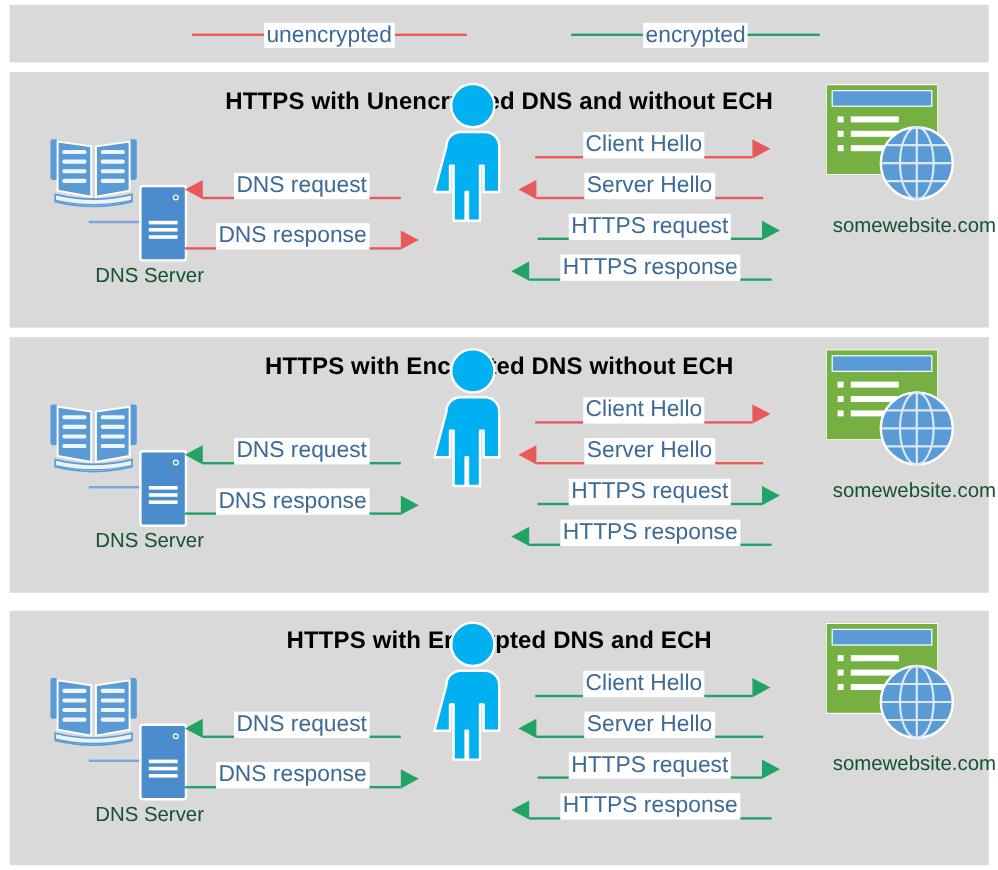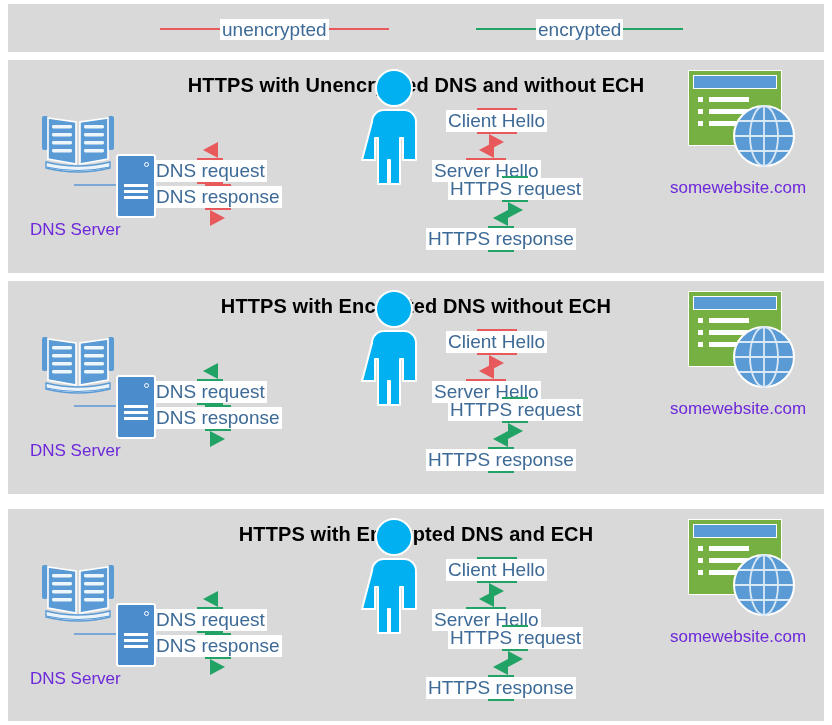"Client Hello" .flow { align-items: center -> flex-end; flex-direction: column -> none }
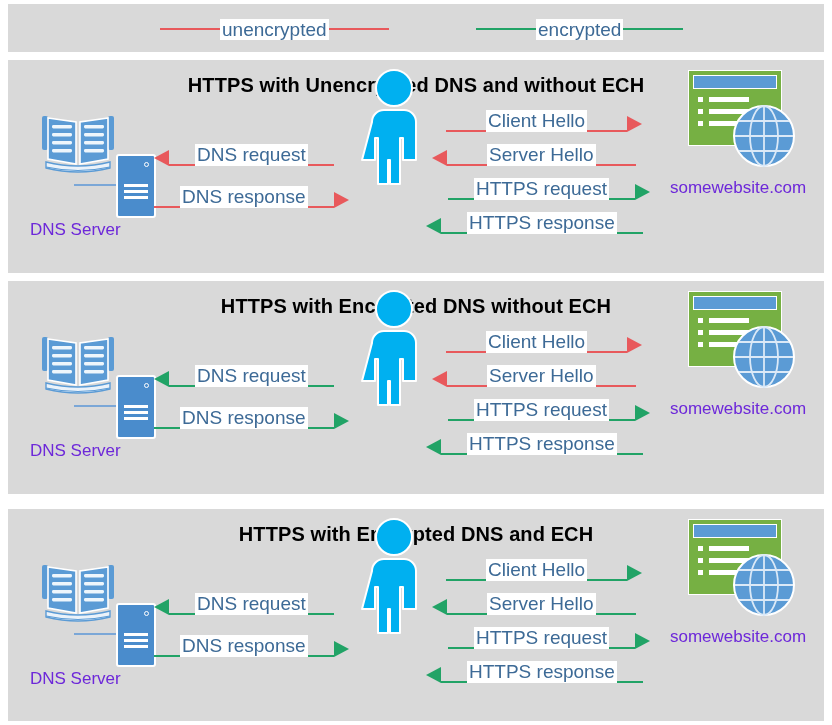"somewebsite.com" .actor-caption { color: #6d28d9 -> #14532d; text-align: left -> right }
